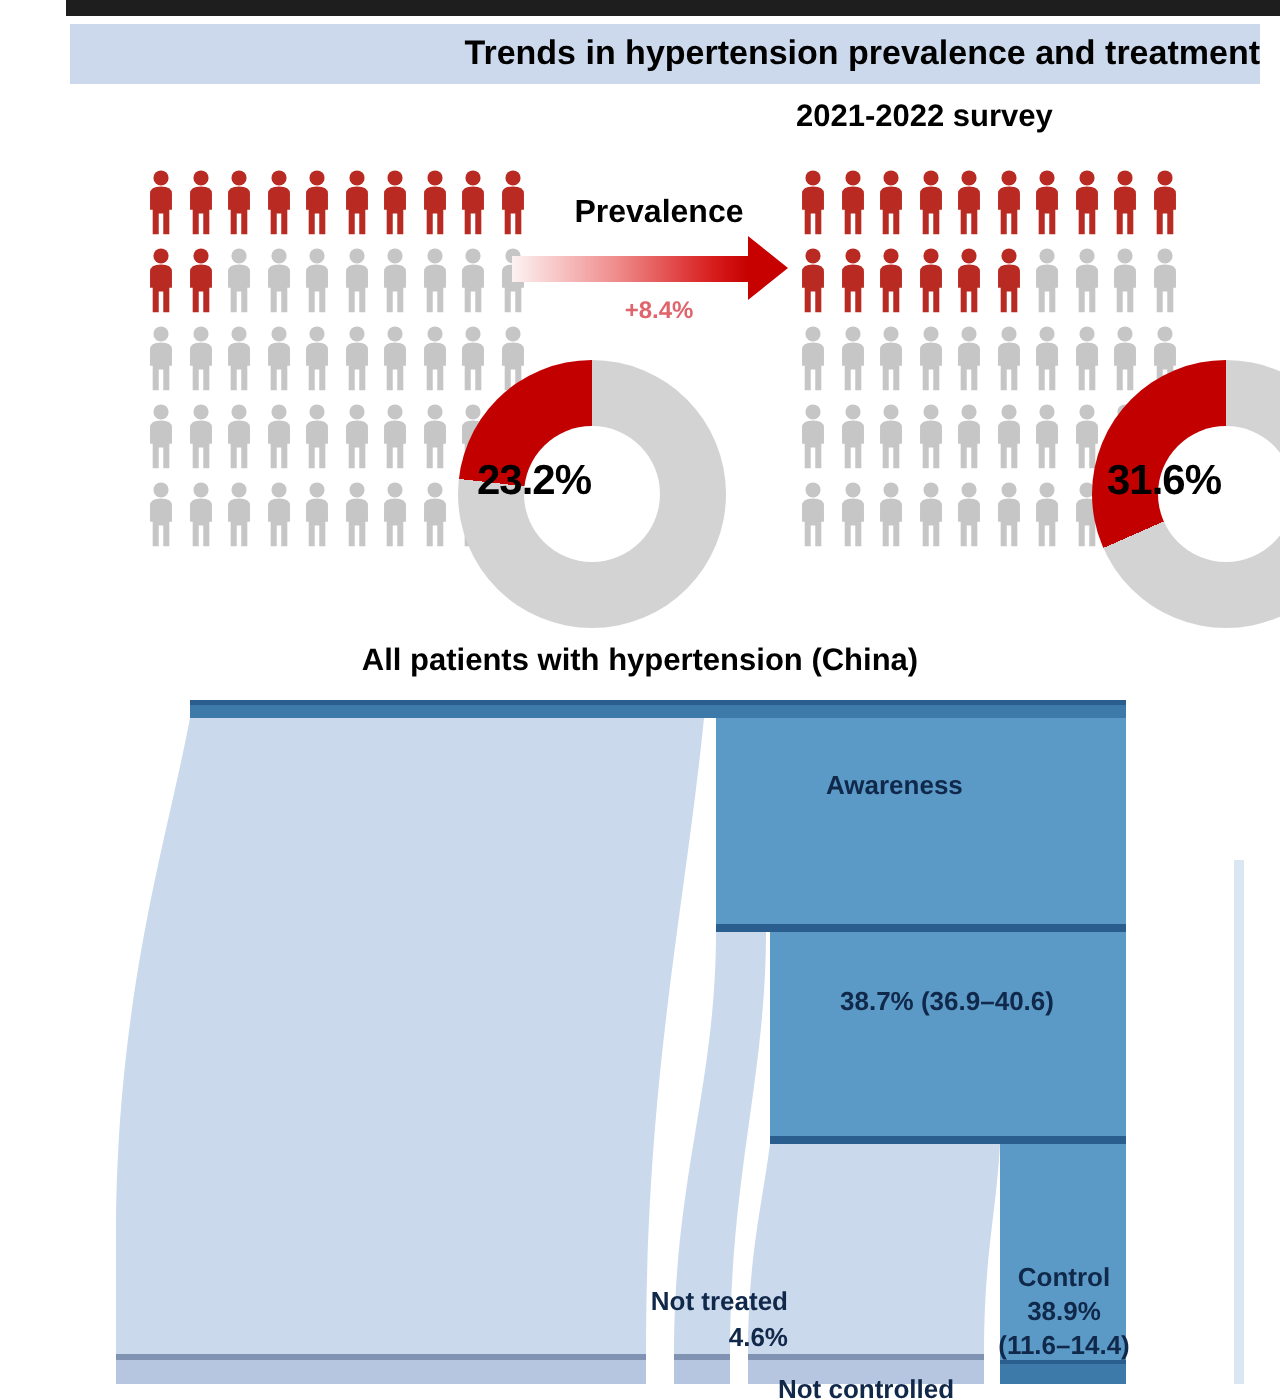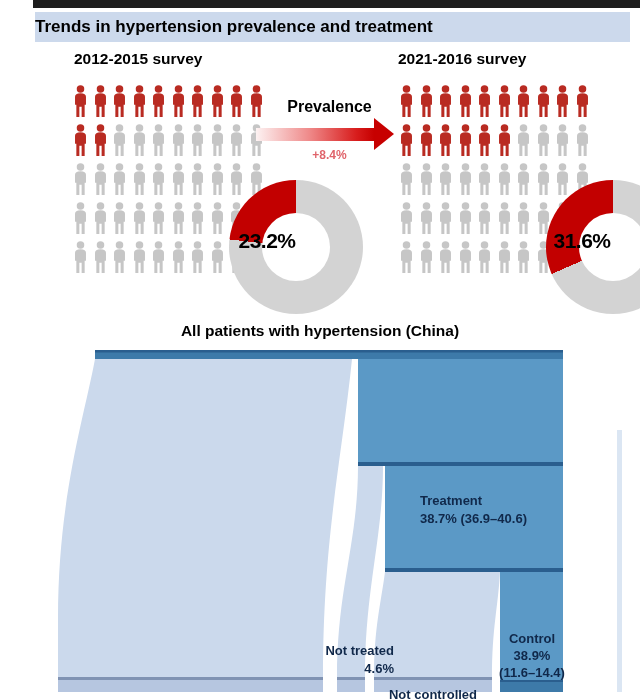"Trends in hypertension prevalence and" .title-bar { text-align: left -> right }
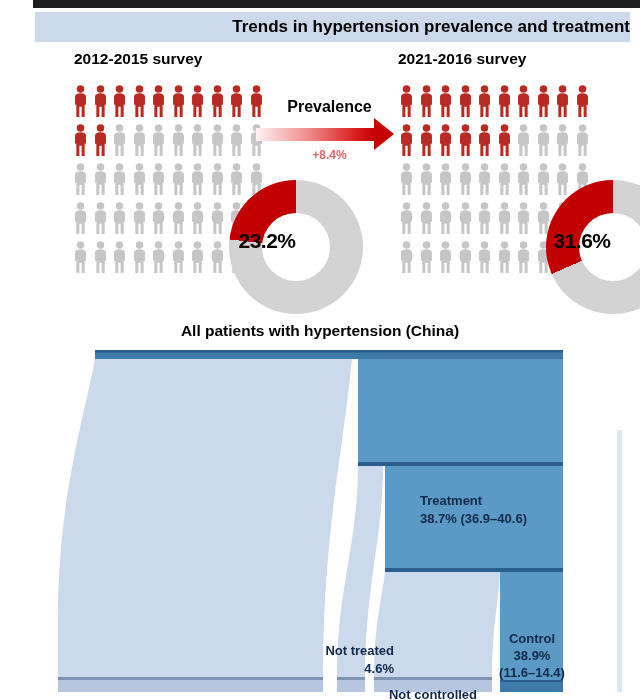"2012-2015 survey" div.abs { html: <div>2012-2015 survey</div> -> none }
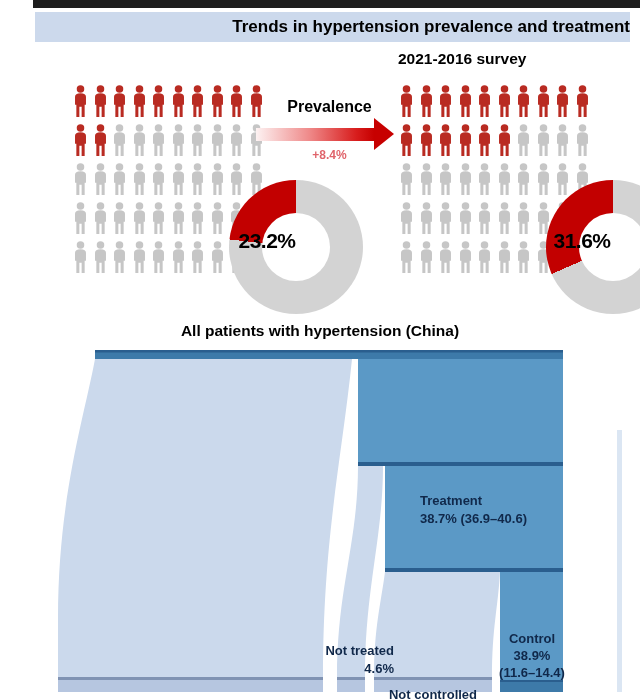"2021-2016 survey" div.abs { text: 2021-2016 -> 2021-2022 }
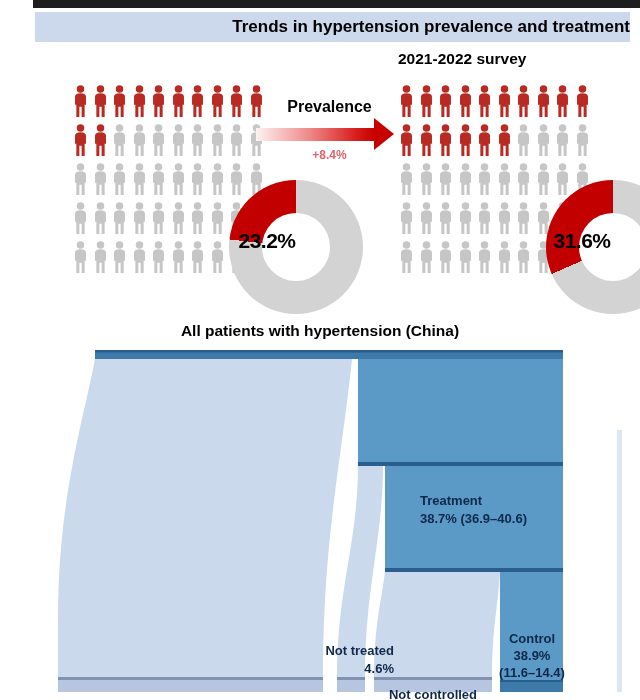"Awareness" div { html: none -> <div>Awareness</div> }
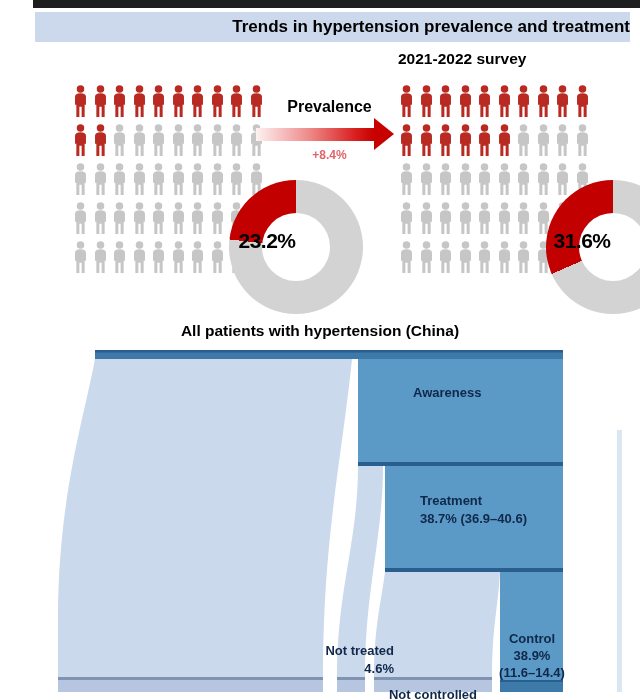"Treatment" div { html: <div>Treatment</div> -> none }
